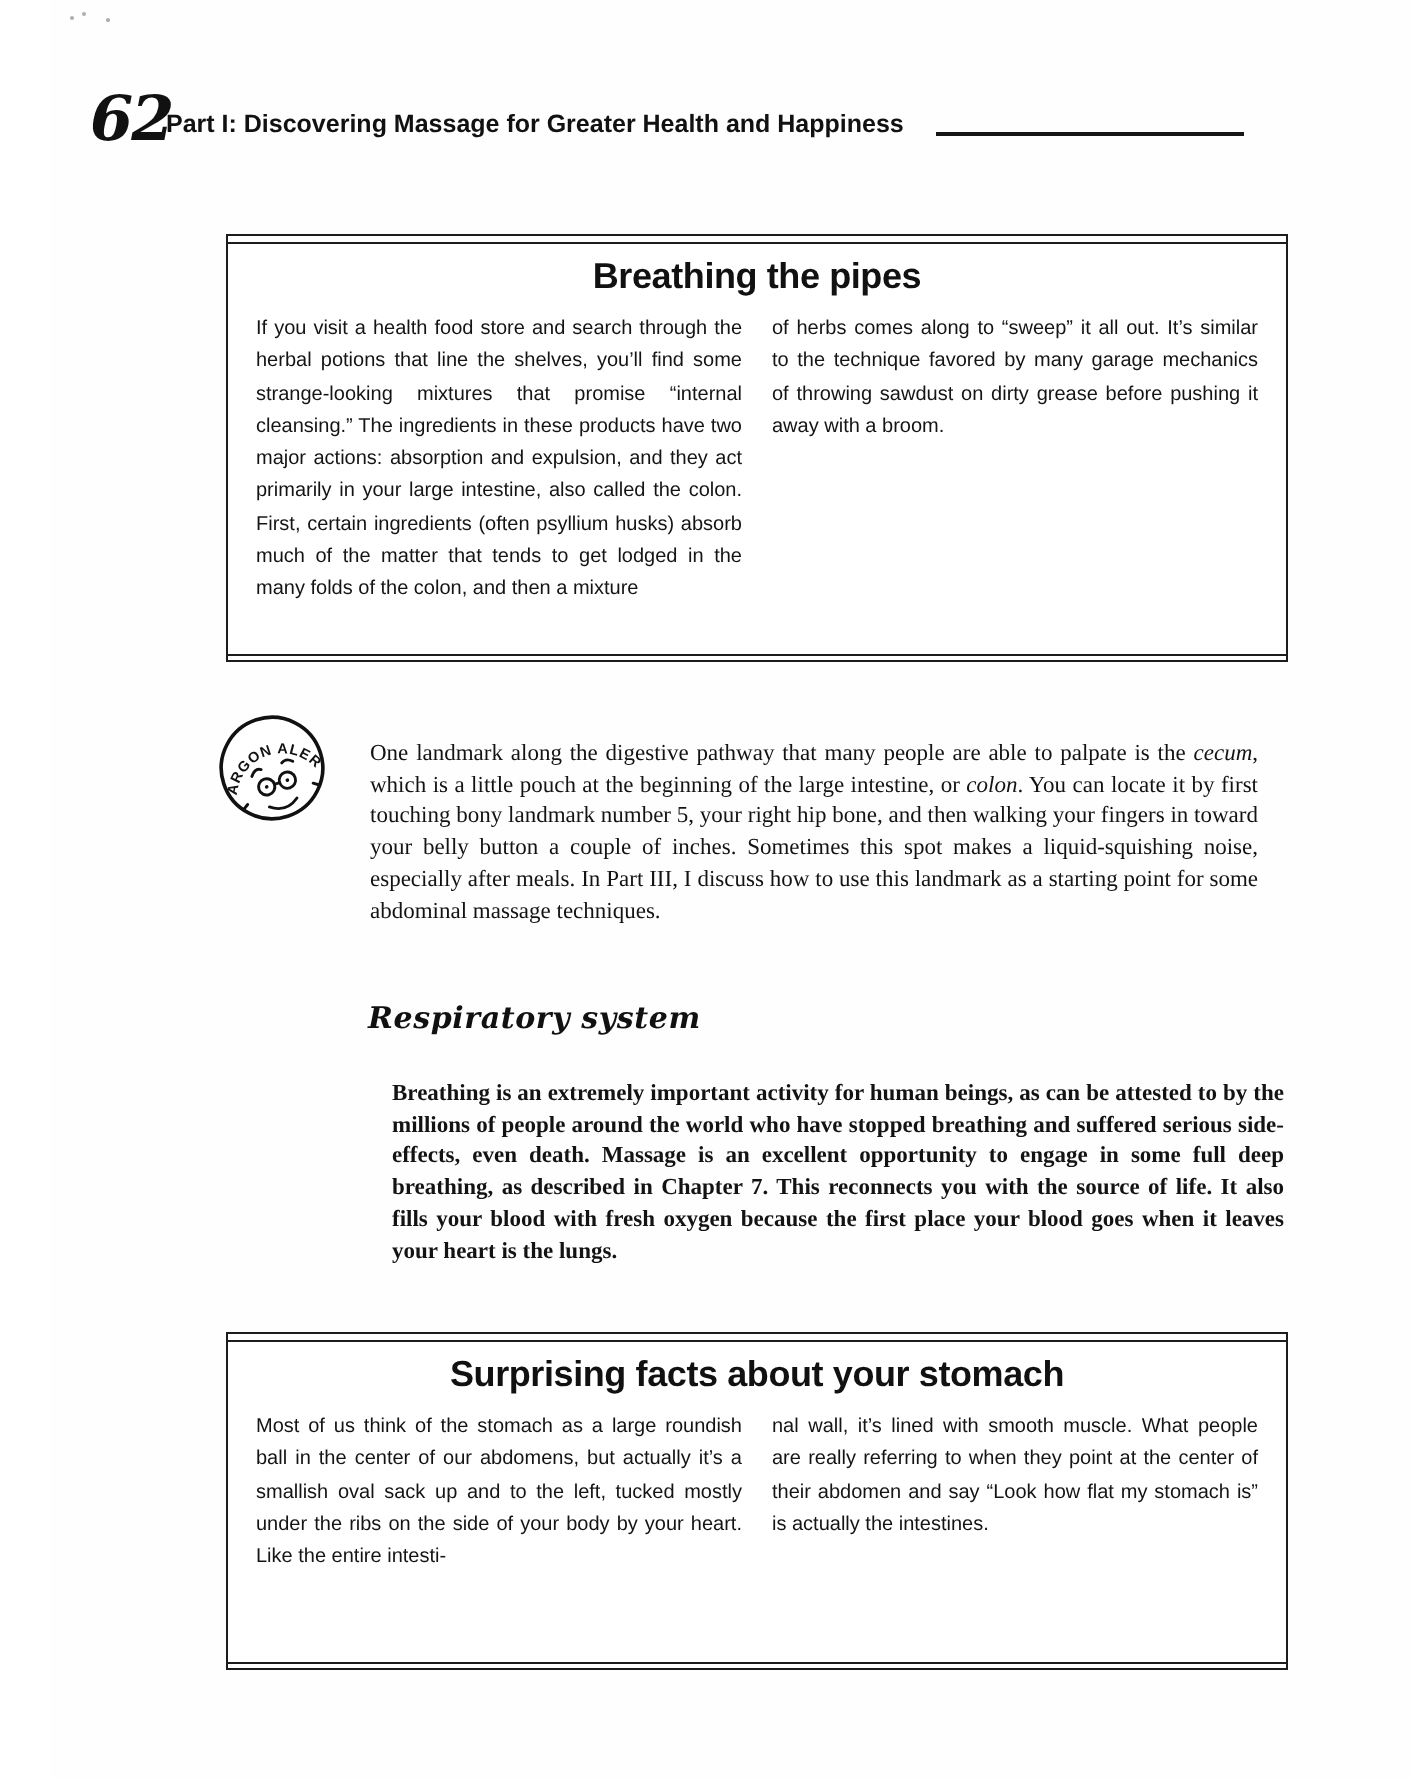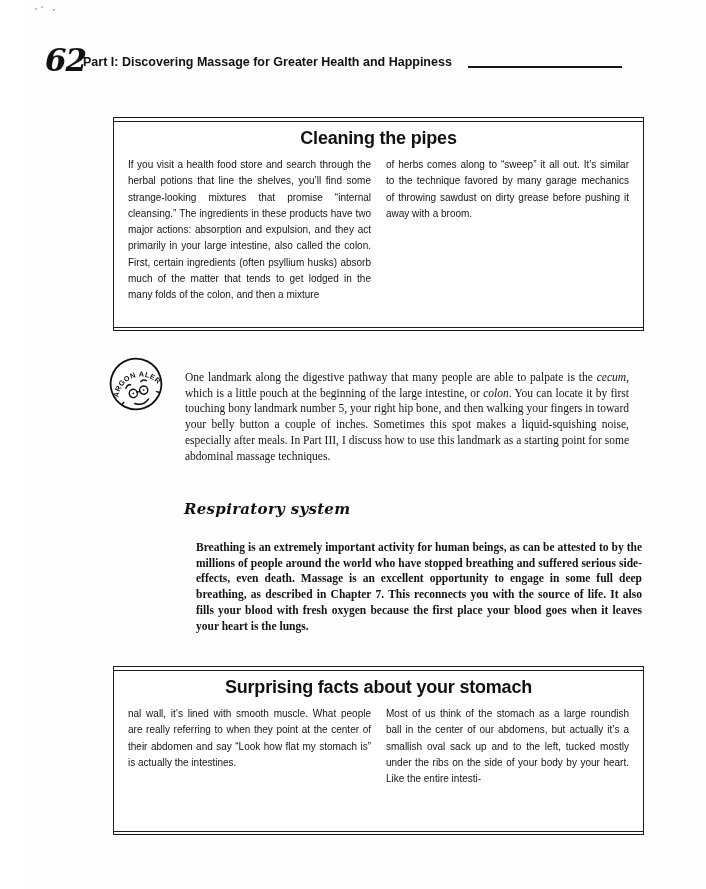"Cleaning the pipes" h2.sidebar-title { text: Cleaning -> Breathing }
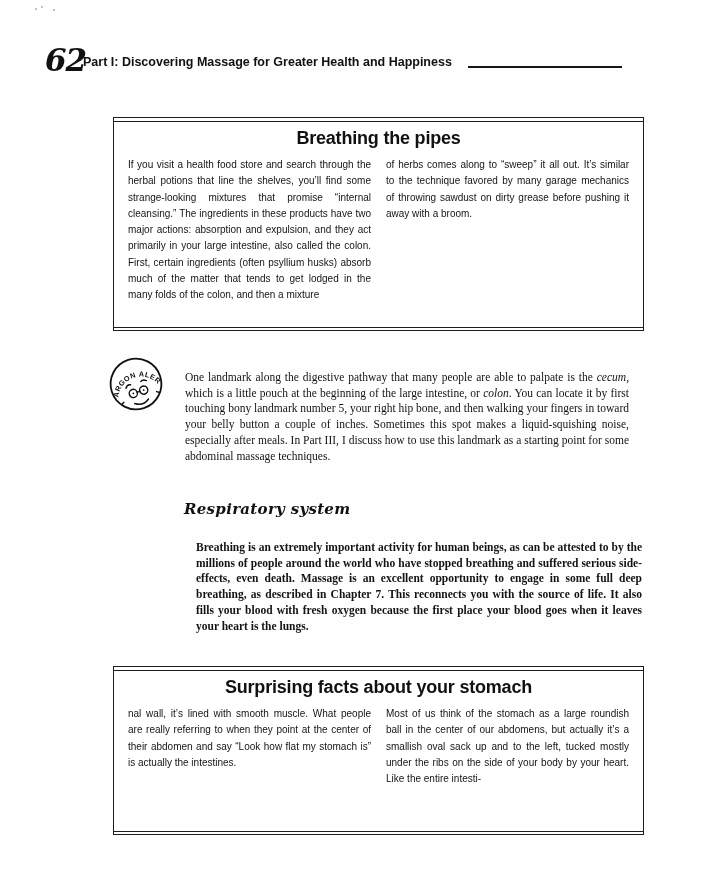"nal wall, it’s lined with" p.col { order: before "Most of us think of" -> after "Most of us think of" }
